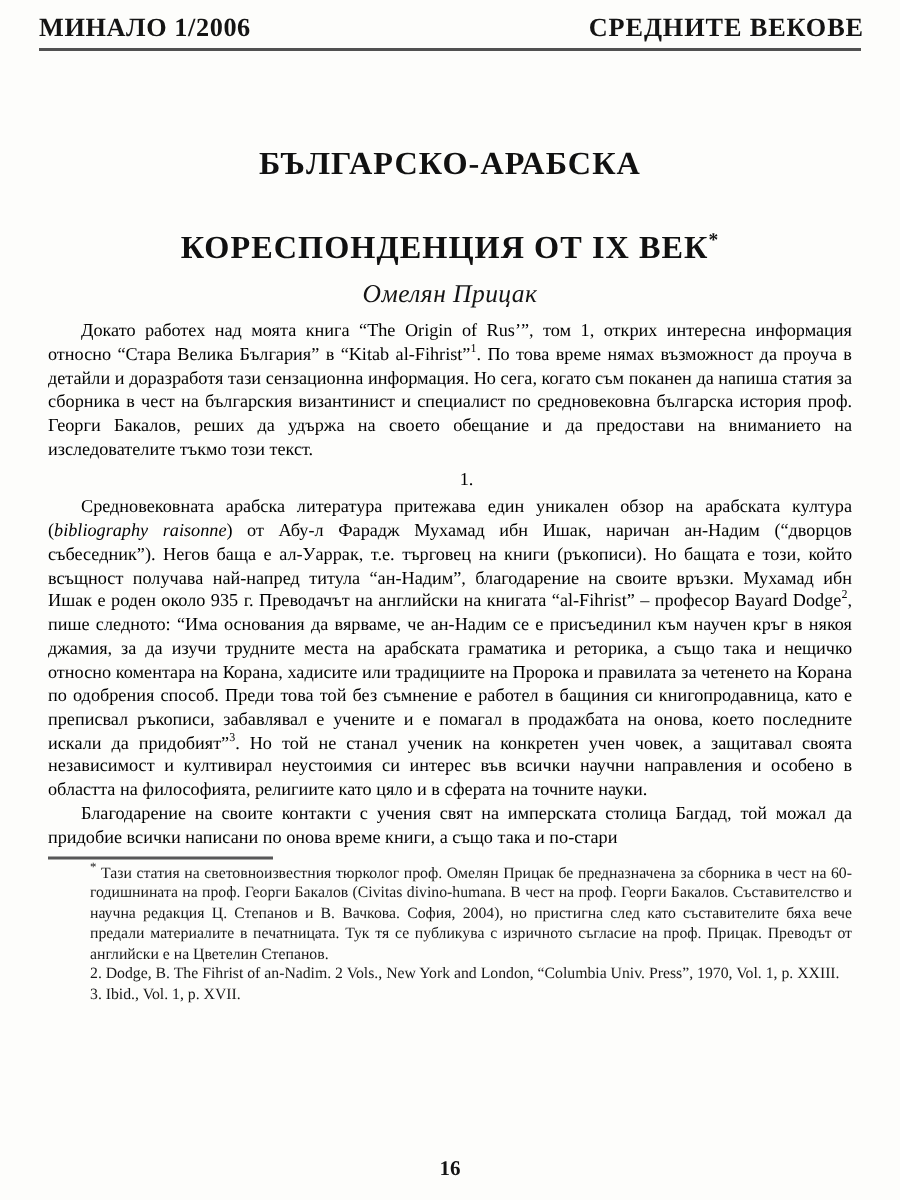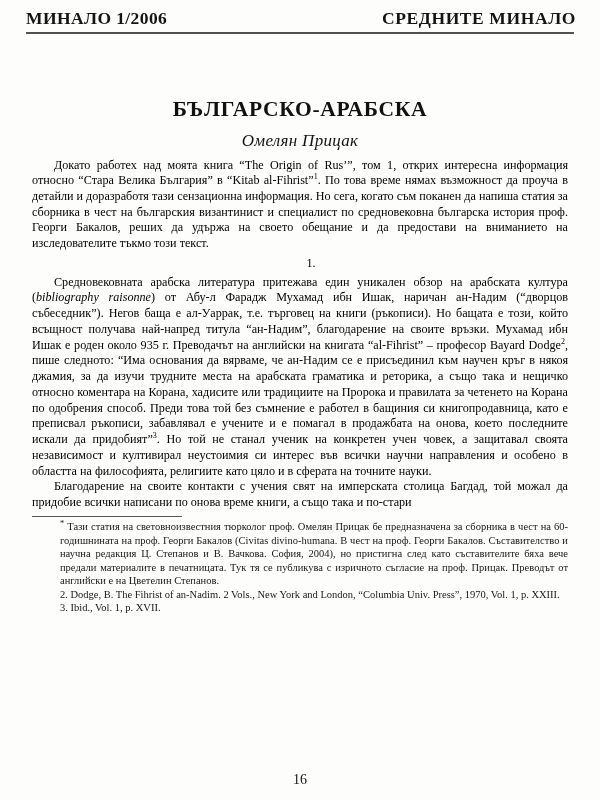"СРЕДНИТЕ МИНАЛО" span.right { text: МИНАЛО -> ВЕКОВЕ }
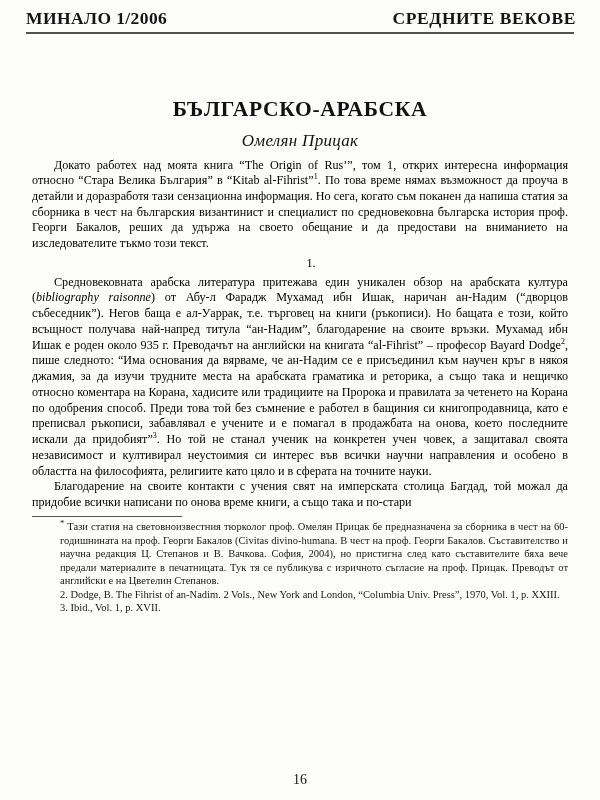"КОРЕСПОНДЕНЦИЯ ОТ IX ВЕК*" div.title-line { html: none -> <div><span>КОРЕСПОНДЕНЦИЯ ОТ IX ВЕК</span><span>*</span></div> }
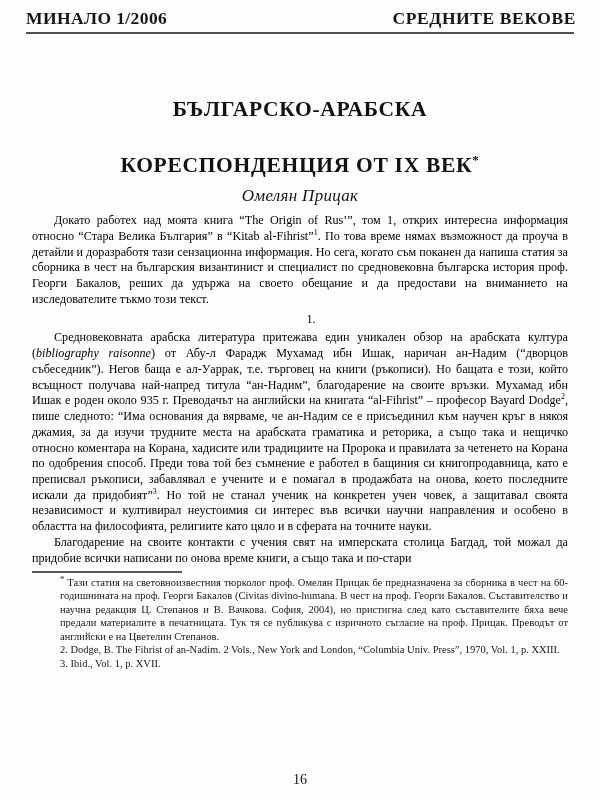"16" .folio { font-weight: normal -> bold }
